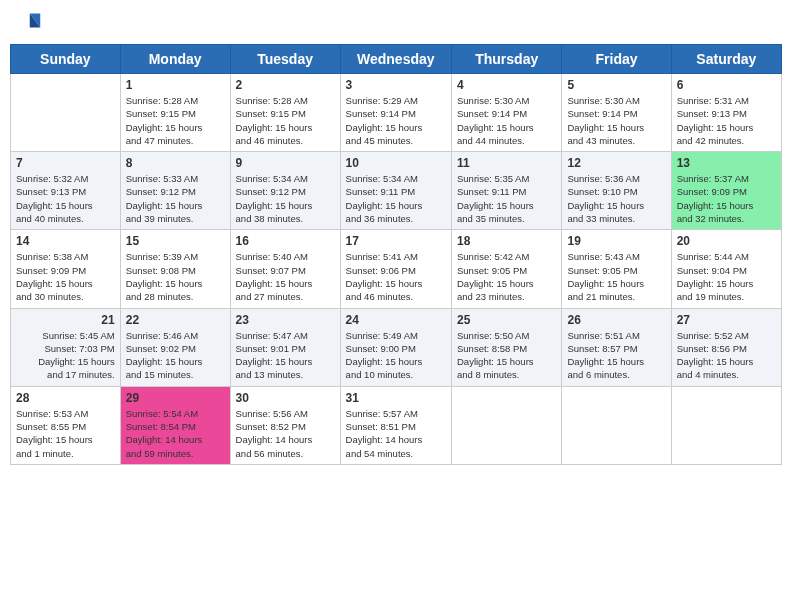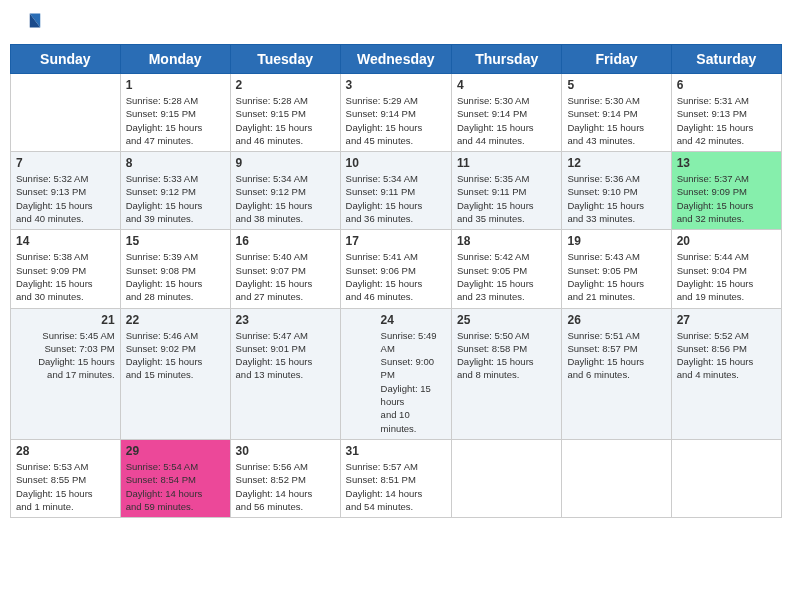"24" td { padding-left: 40px -> none }
